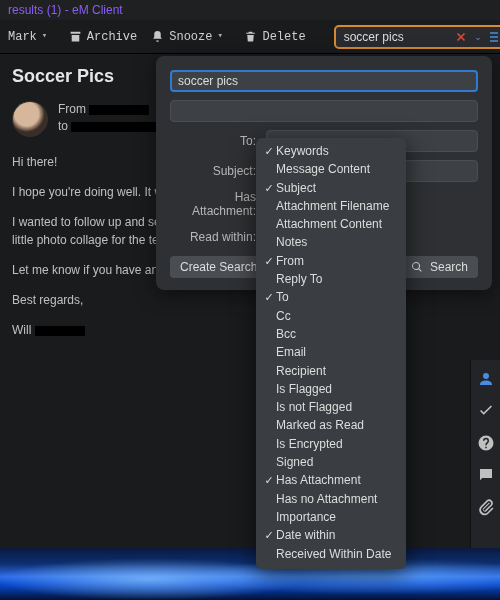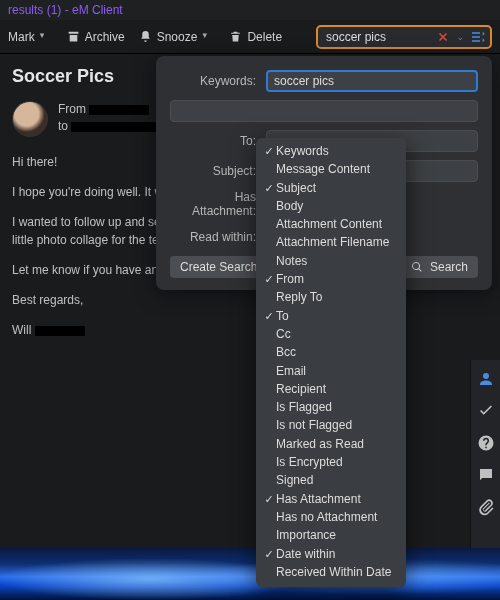"Mark" .tbtn { font-family: none -> Liberation Mono, monospace }
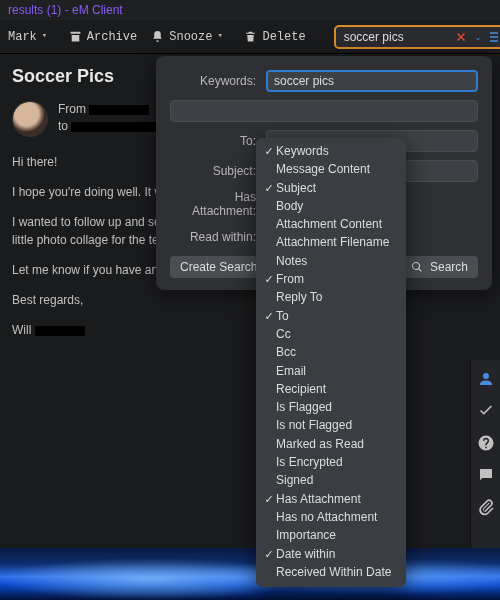"Keywords:" label { html: <label>Keywords:</label> -> none }
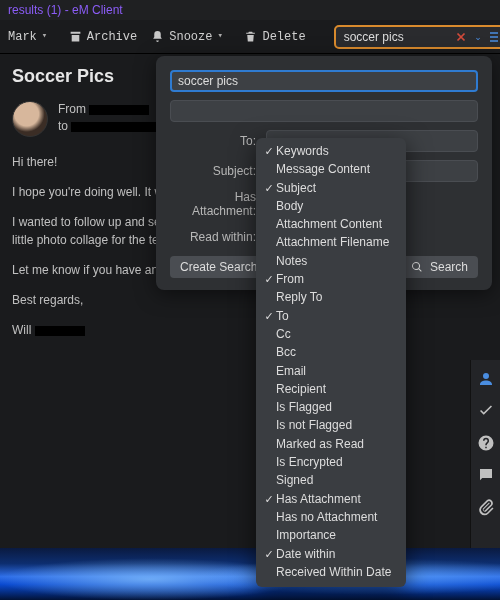"Body" div.dd-item { html: <div> <span></span> <span>Body</span> </div> -> none }
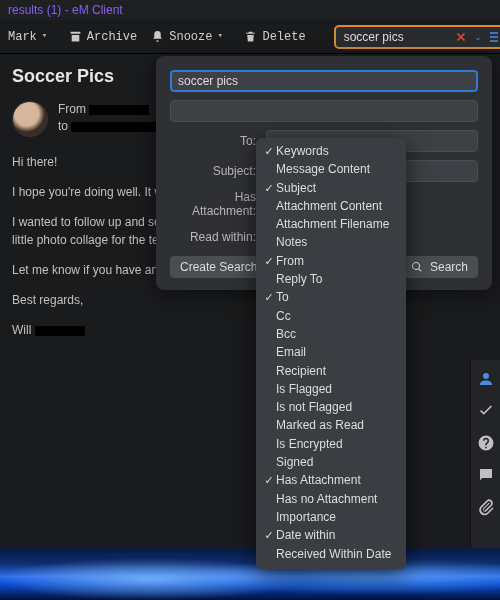"Attachment Content" div.dd-item { order: before "Attachment Filename" -> after "Attachment Filename" }
